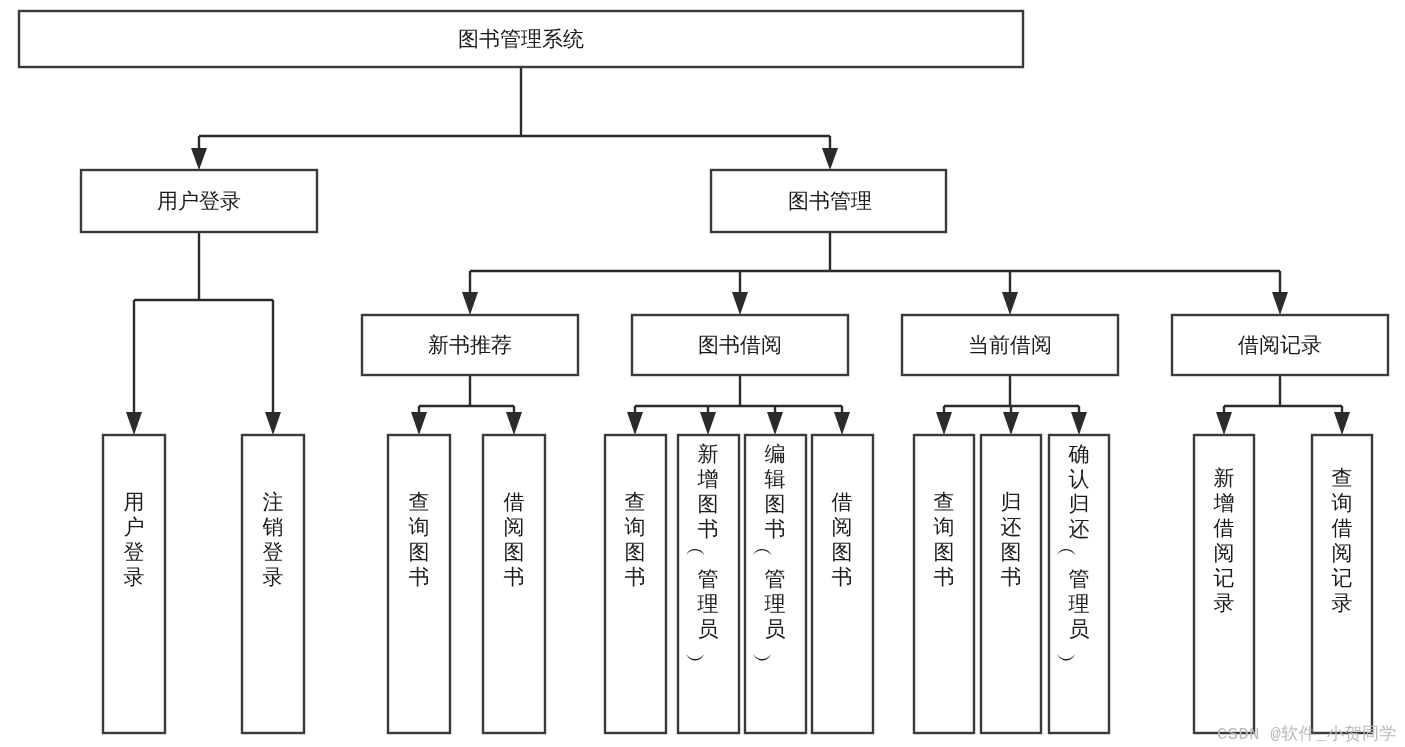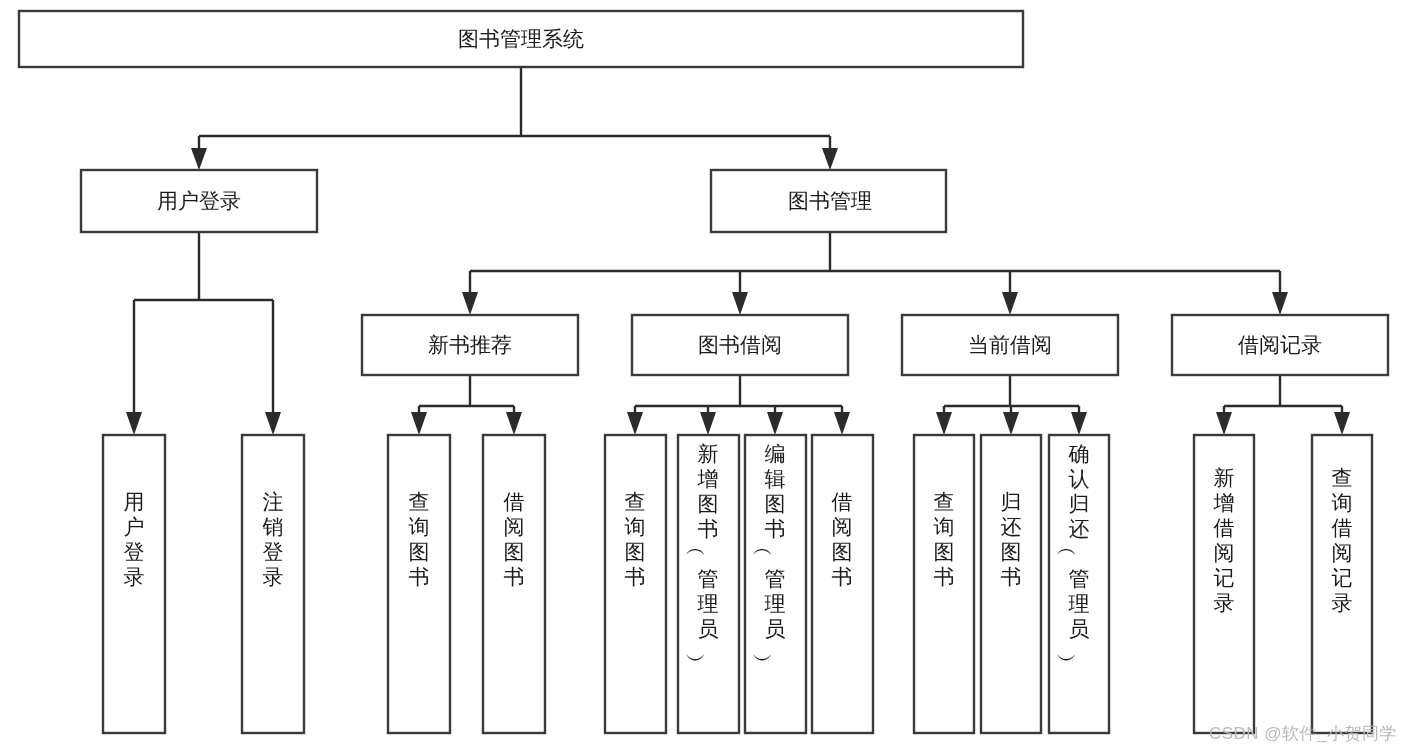"CSDN @软件_小贺同学" .watermark { font-family: Liberation Sans, sans-serif -> Liberation Mono, monospace }
